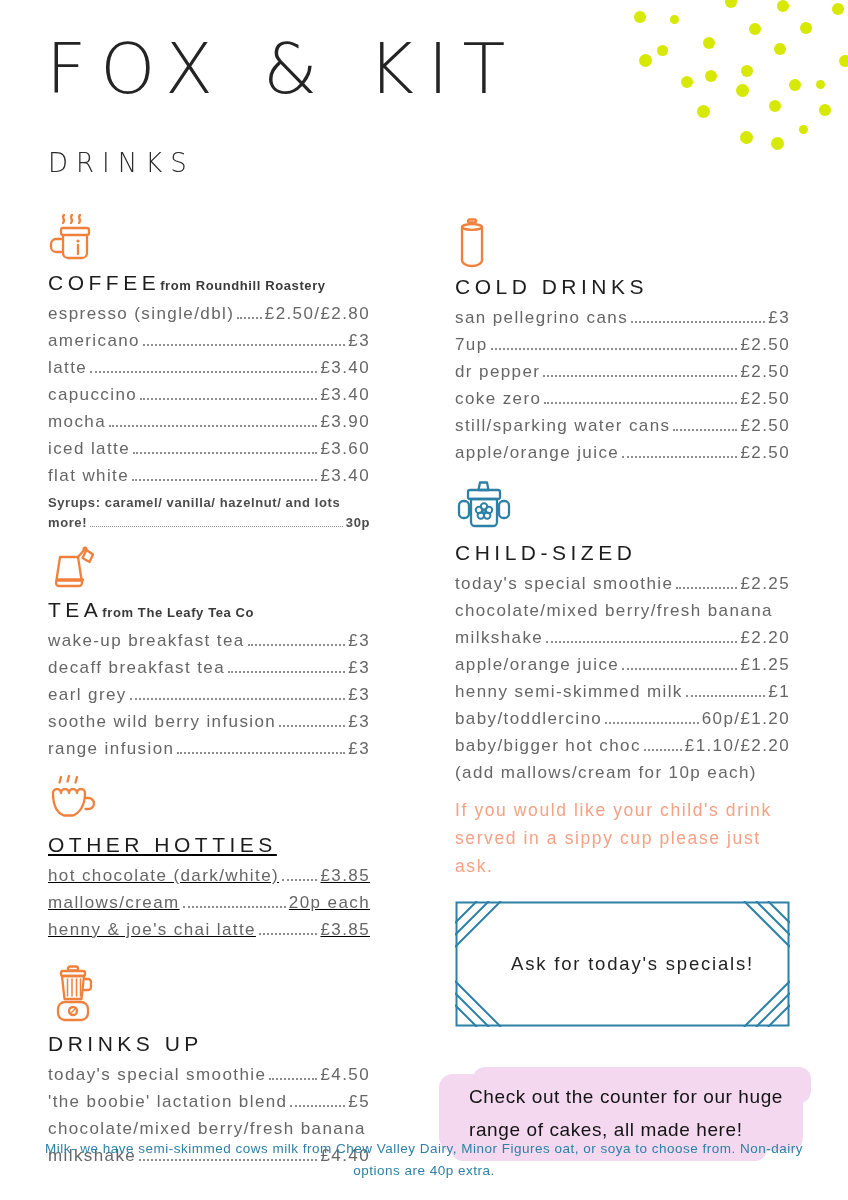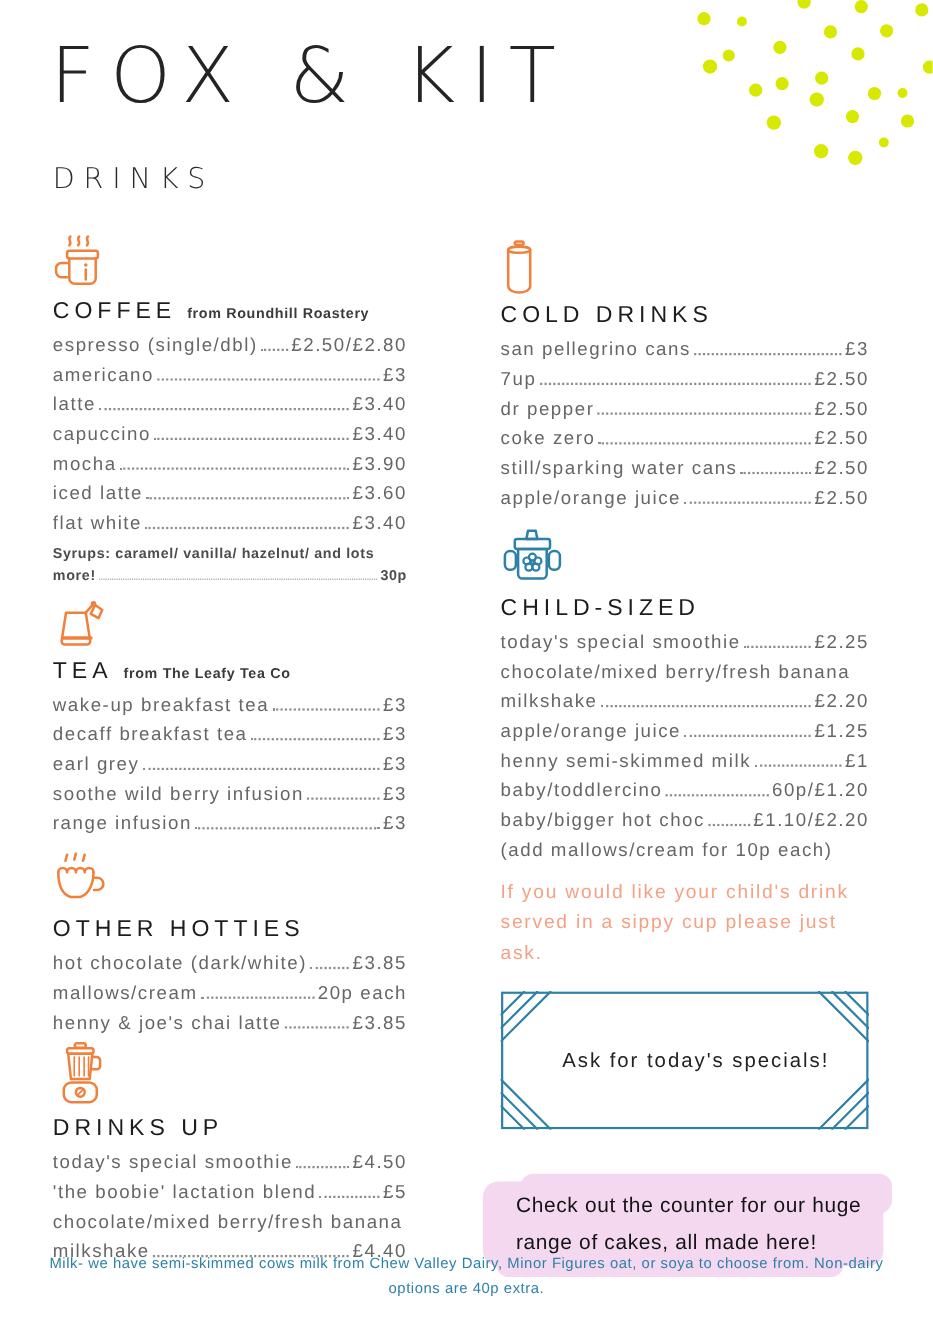"COFFEE" .sec-head { gap: 10px -> none }
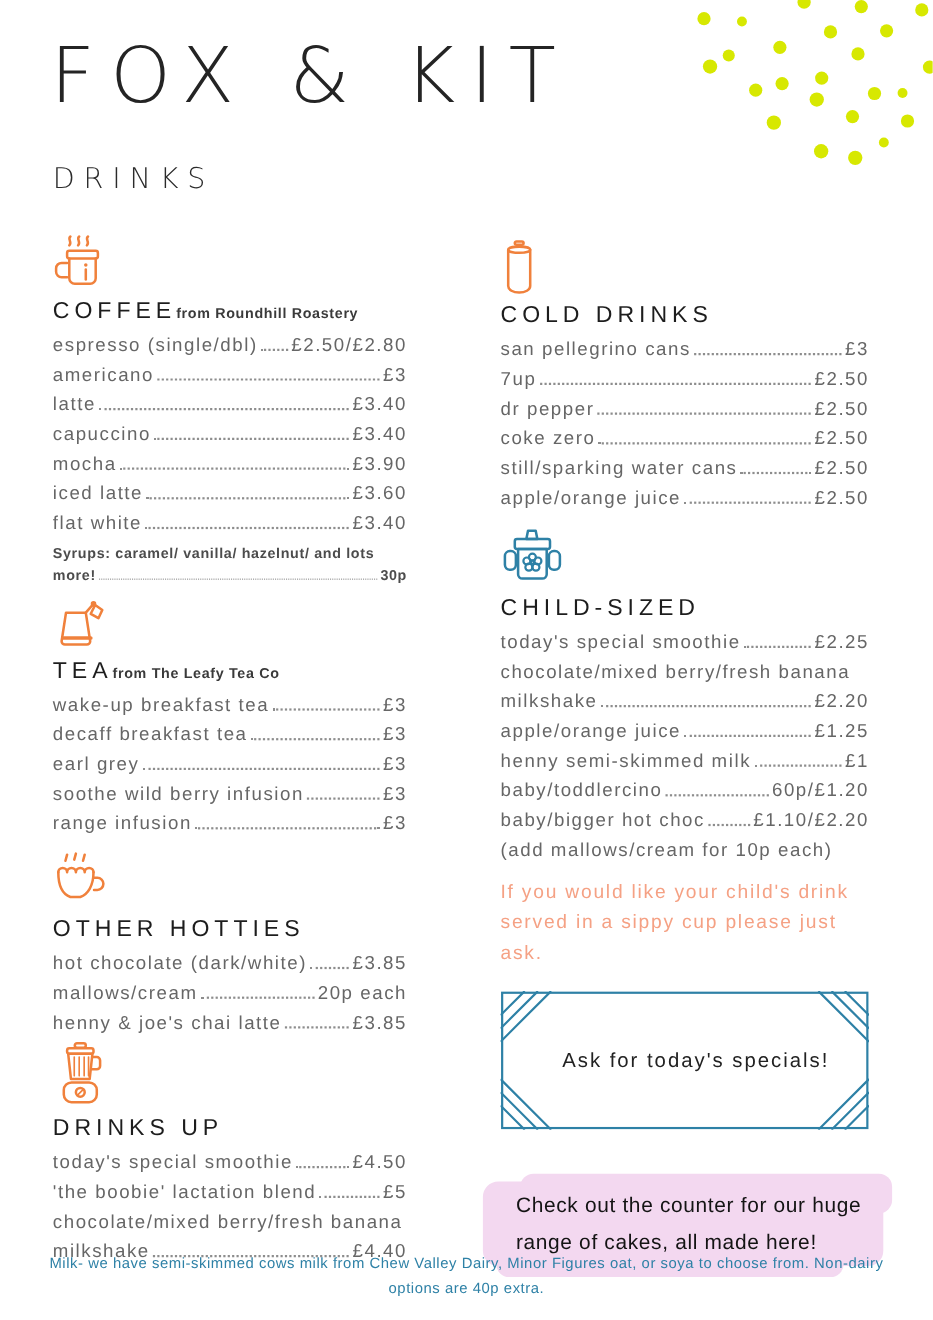"OTHER HOTTIES" .sec-hotties { margin-bottom: 4px -> 22px; text-decoration: none -> underline }
